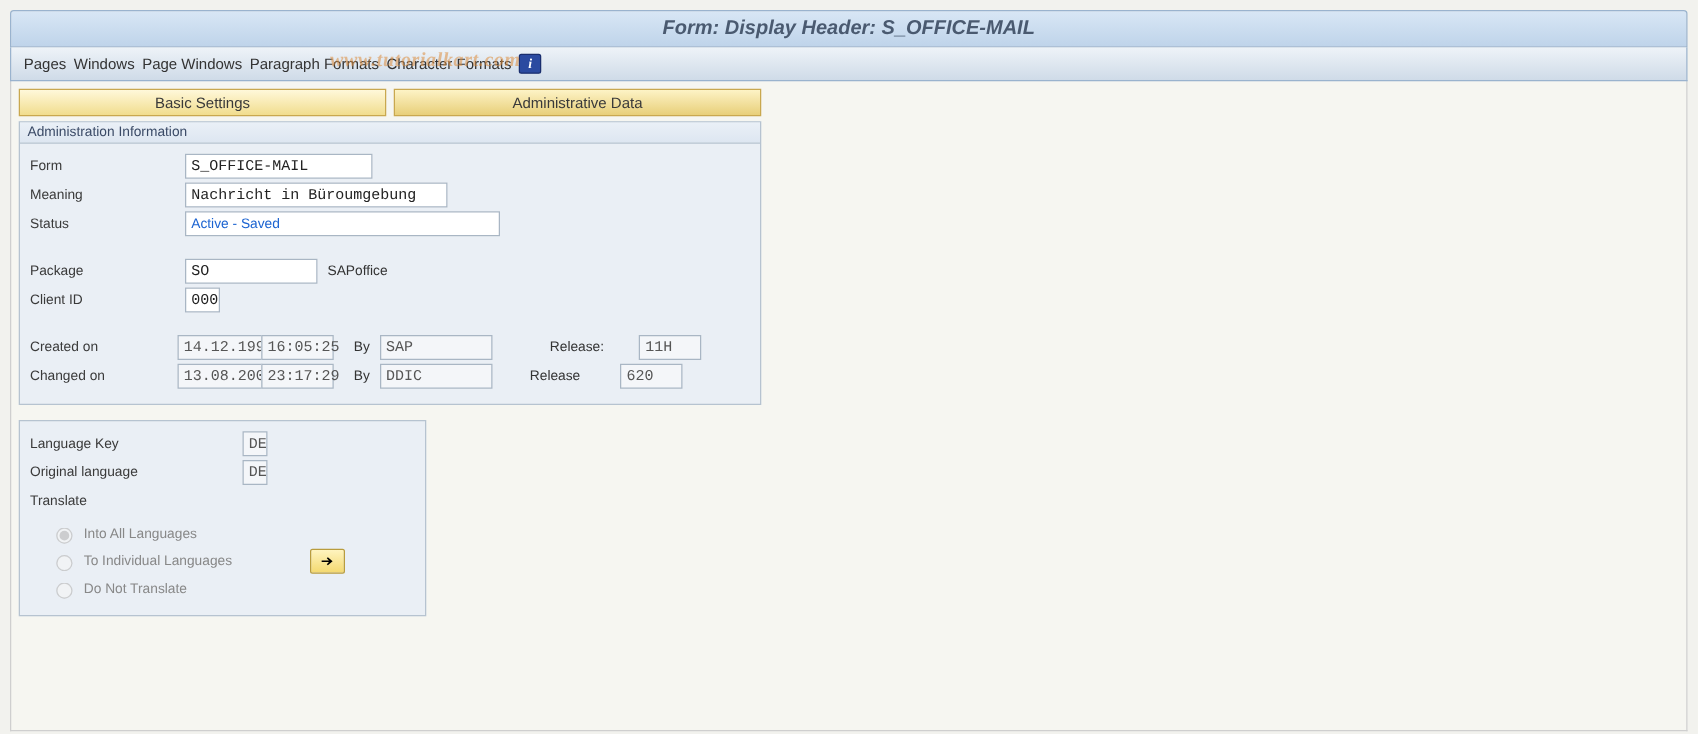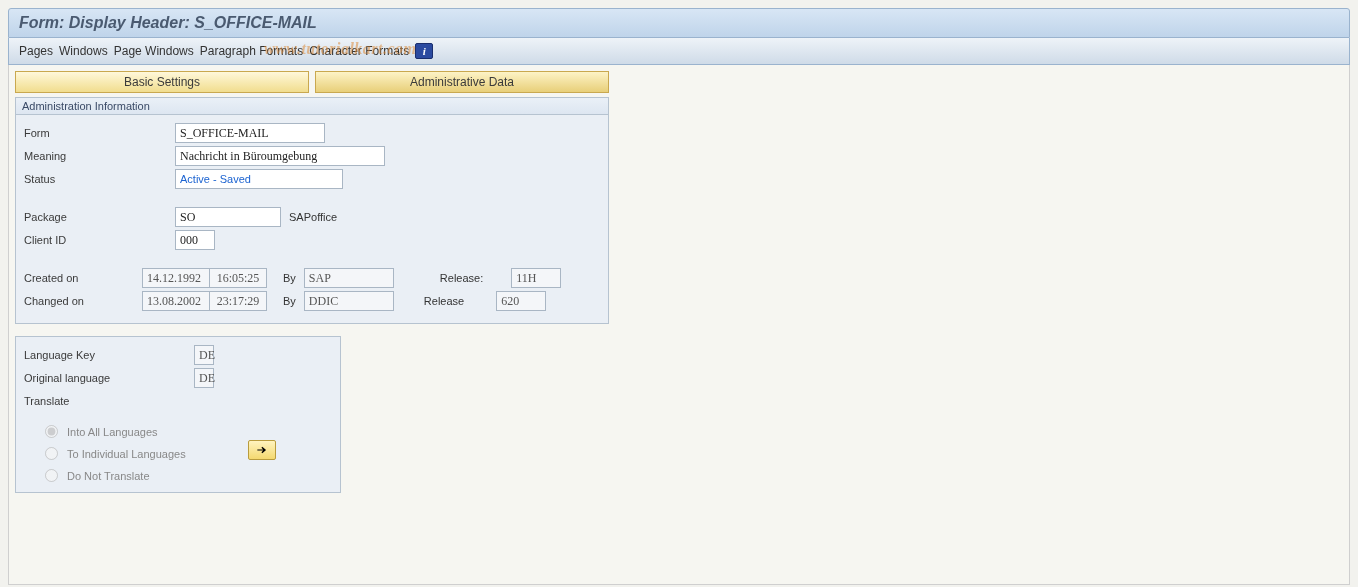"Form: Display Header: S_OFFICE-MAIL" .title-bar { text-align: none -> center }
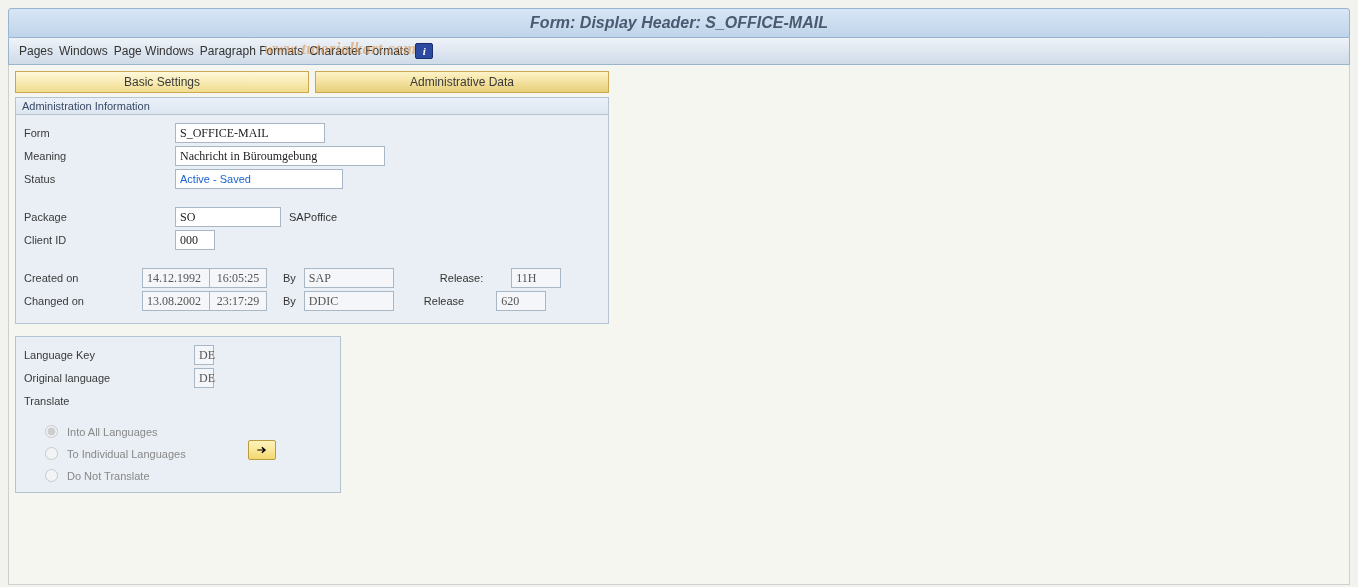"Form" .label { width: 151px -> 124px }
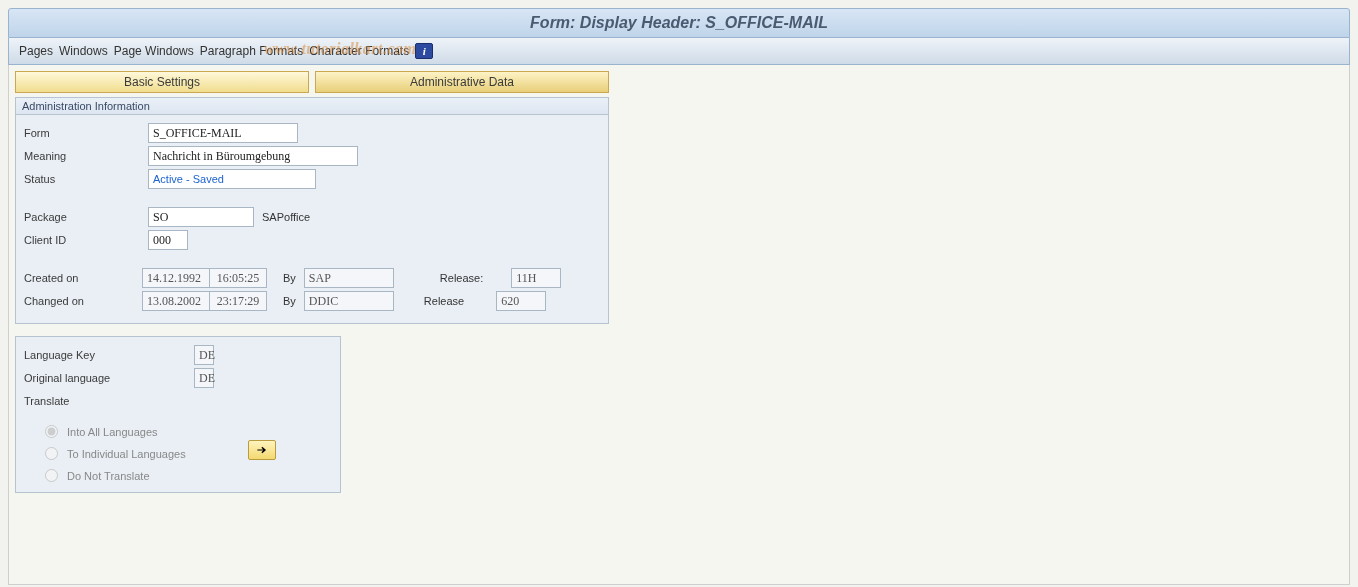"S_OFFICE-MAIL" .field { font-family: Liberation Serif, serif -> Liberation Mono, monospace }
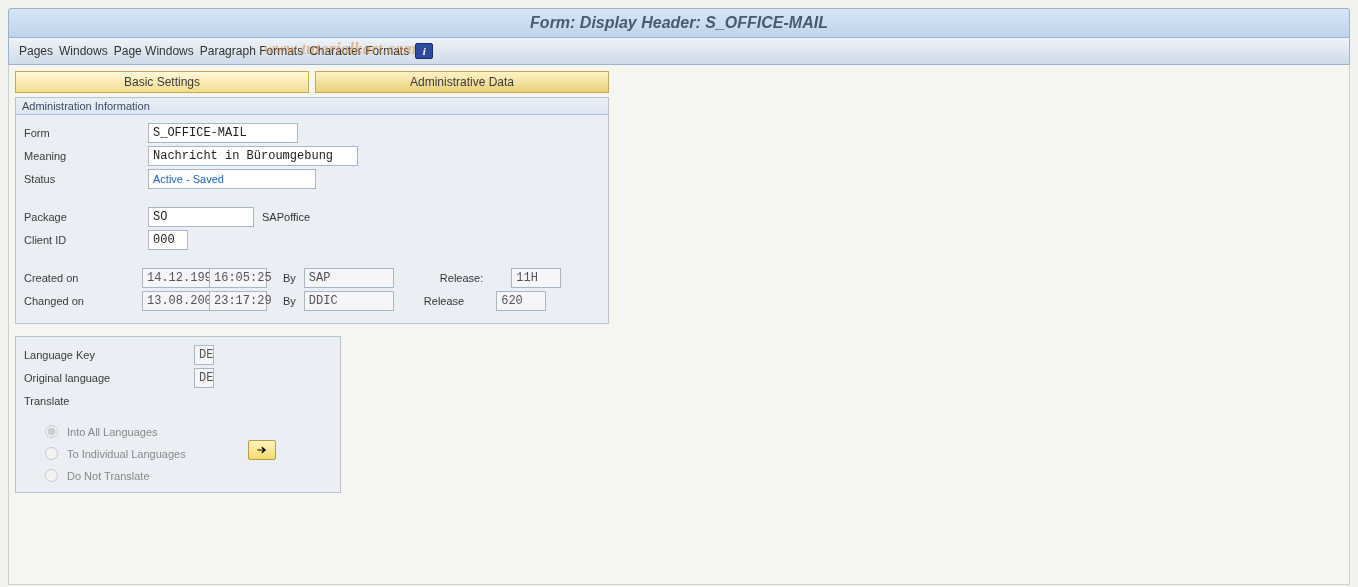"Active - Saved" .w-status { width: 168px -> 252px }
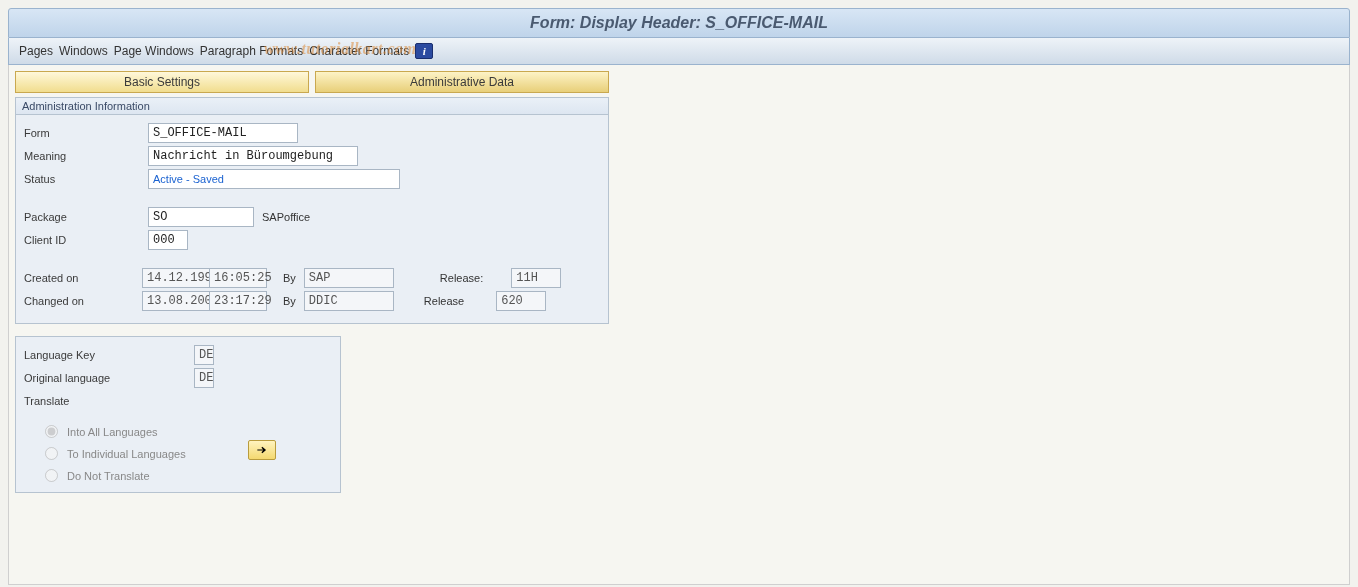"000" .w-cid { width: 40px -> 28px }
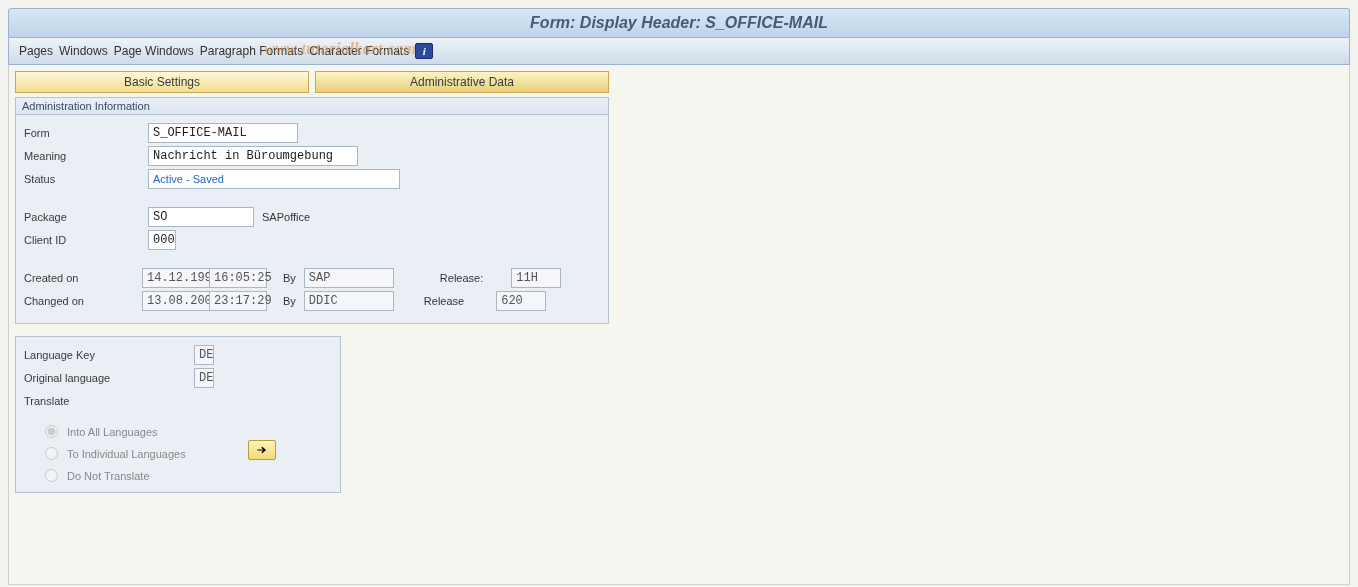"Into All Languages" .radio-row { align-items: flex-end -> center }
